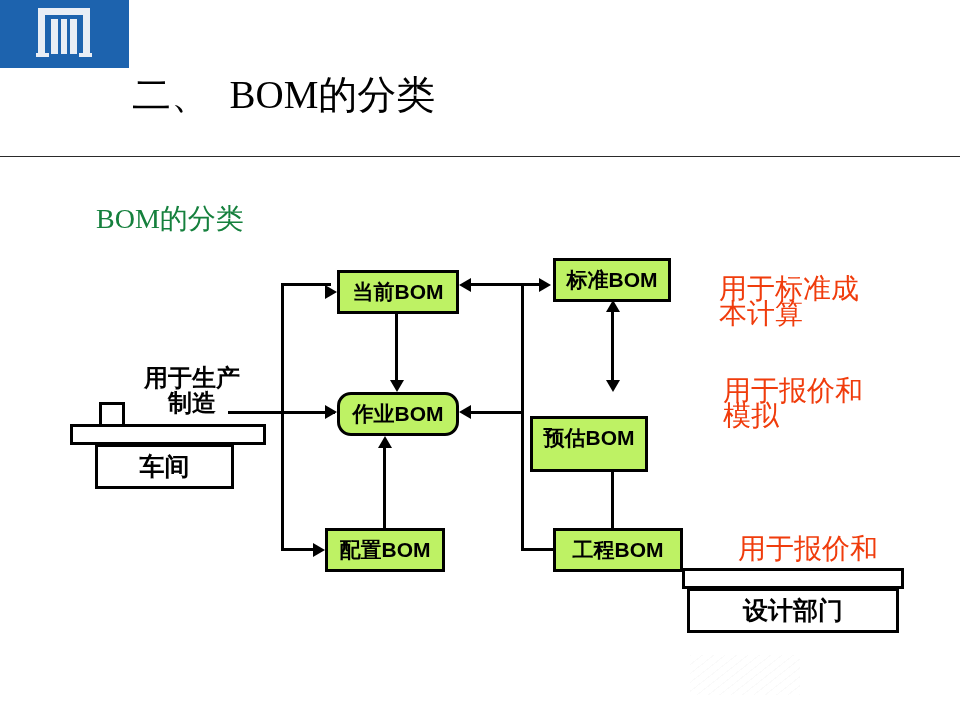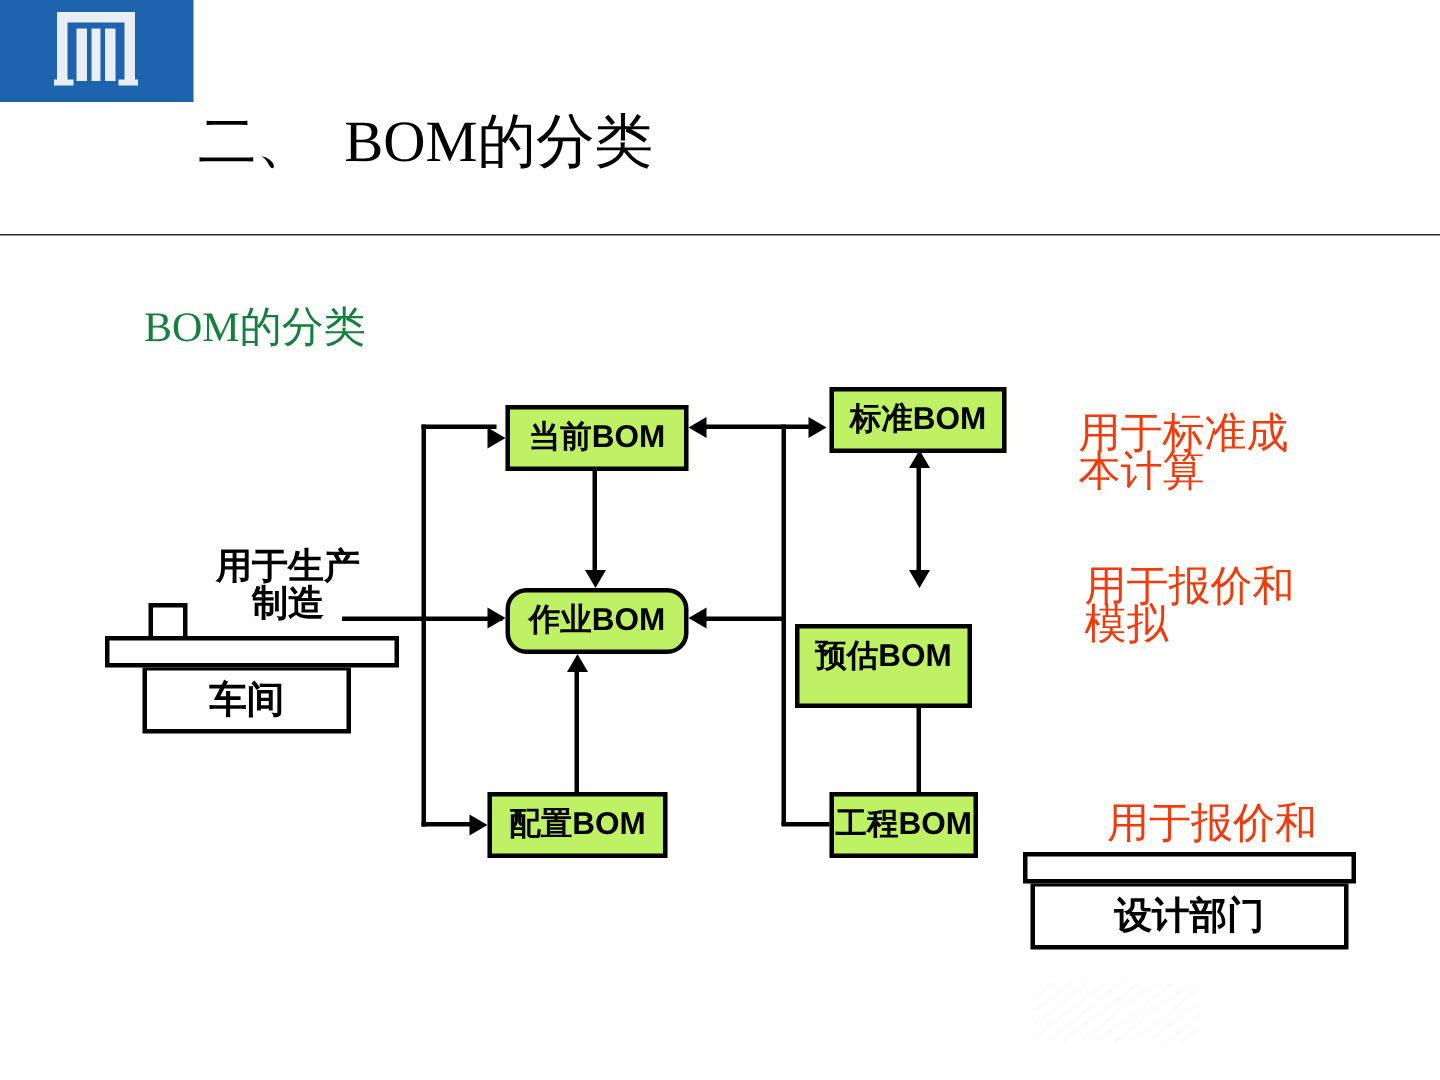"工程BOM" div.node { width: 99px -> 130px }
